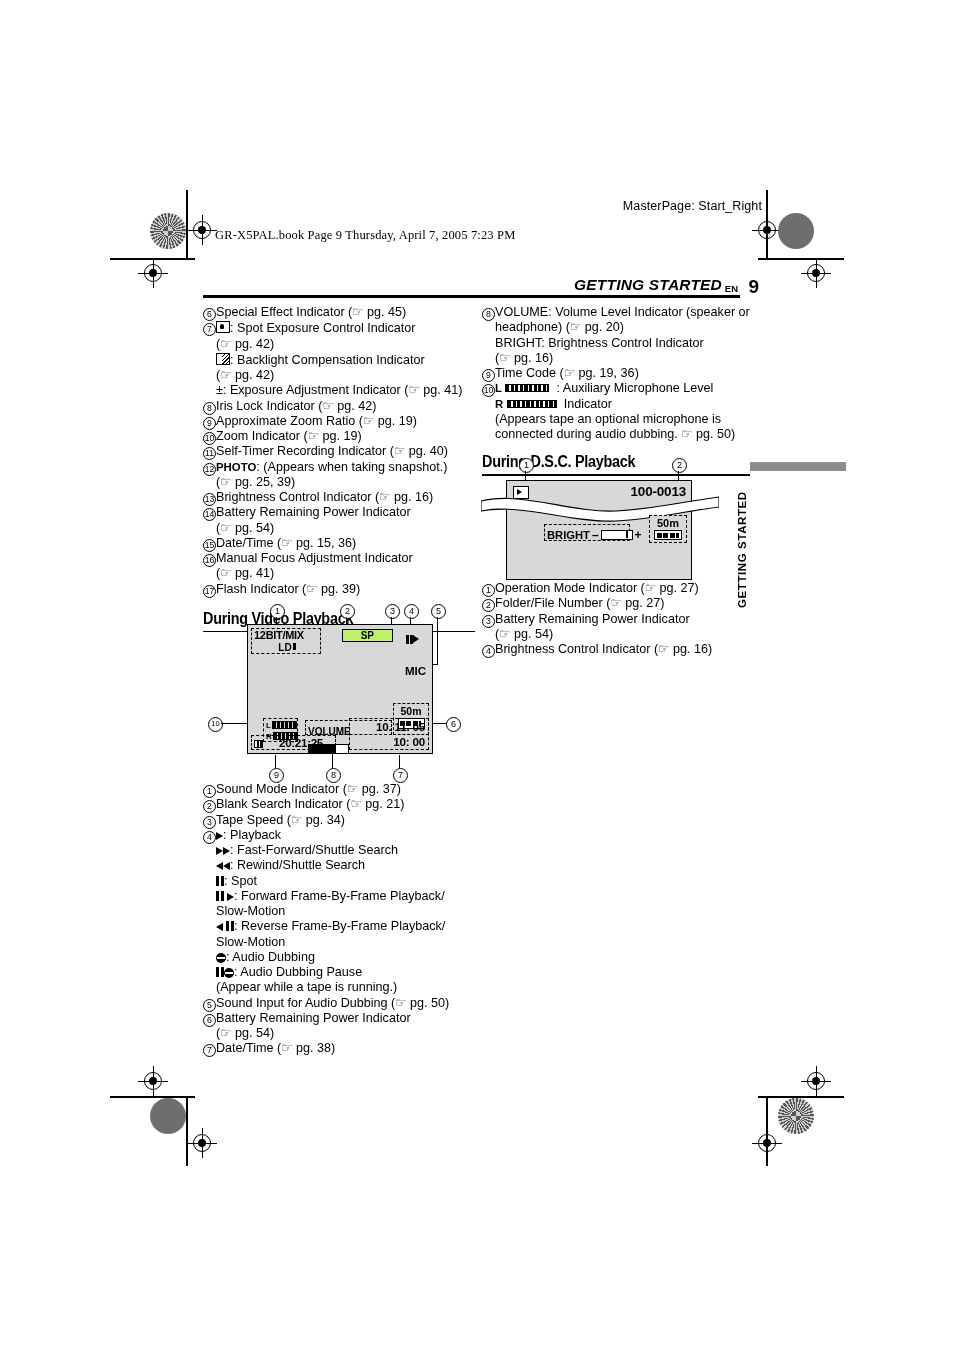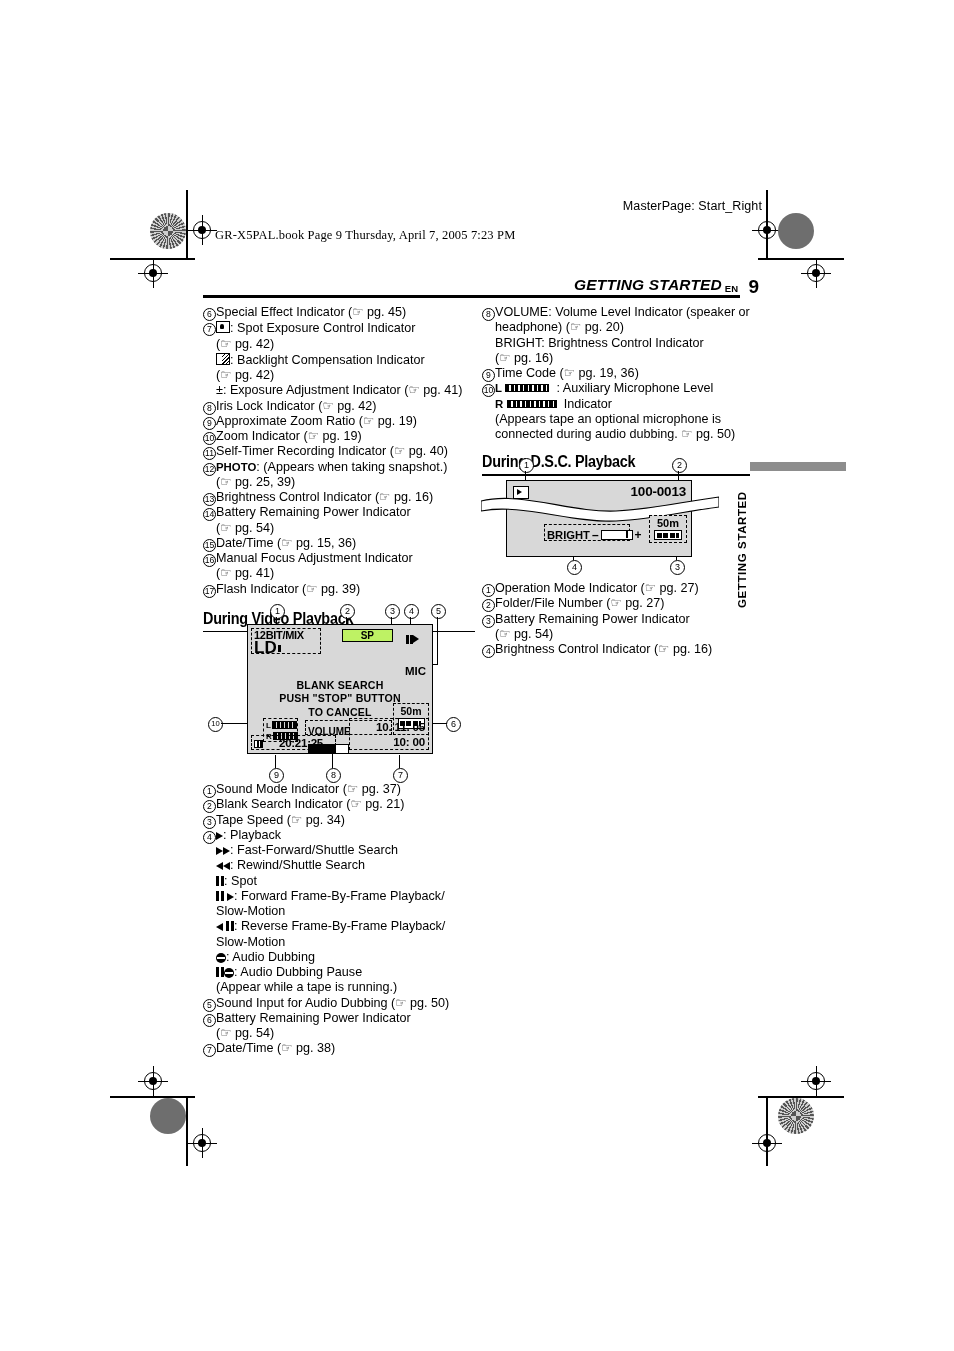"100-0013" div.lcd { height: 77px -> 100px }
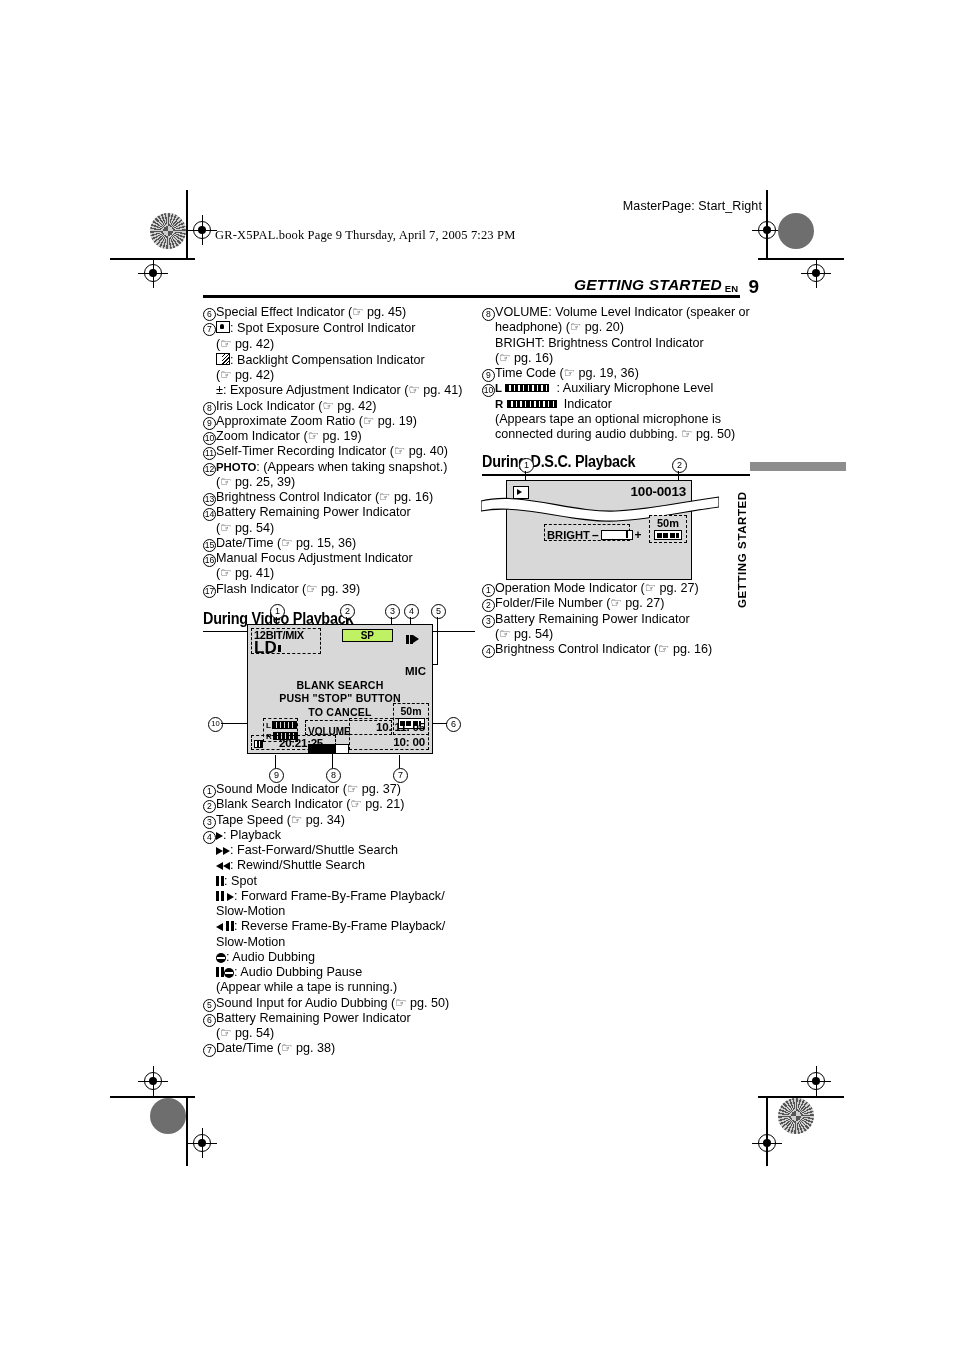"LD" div { font-size: 17px -> 10px; text-align: none -> center }
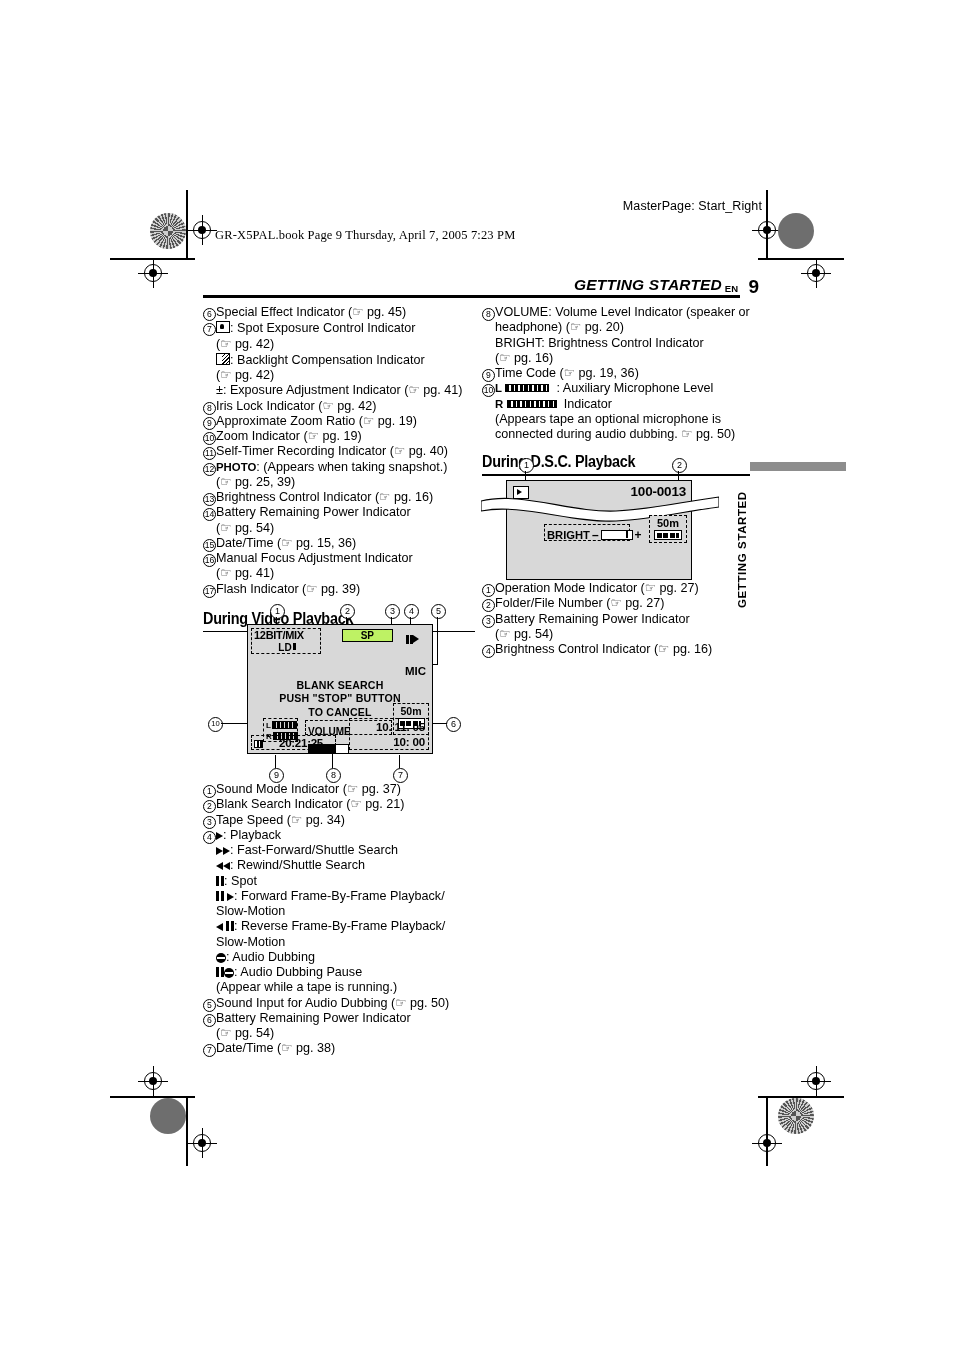"BLANK SEARCH" div.osd { html: <div> <div>BLANK SEARCH</div> <div>PUSH "STOP" BUTTON</div> <div>TO CANCEL</div> </div> -> none }
